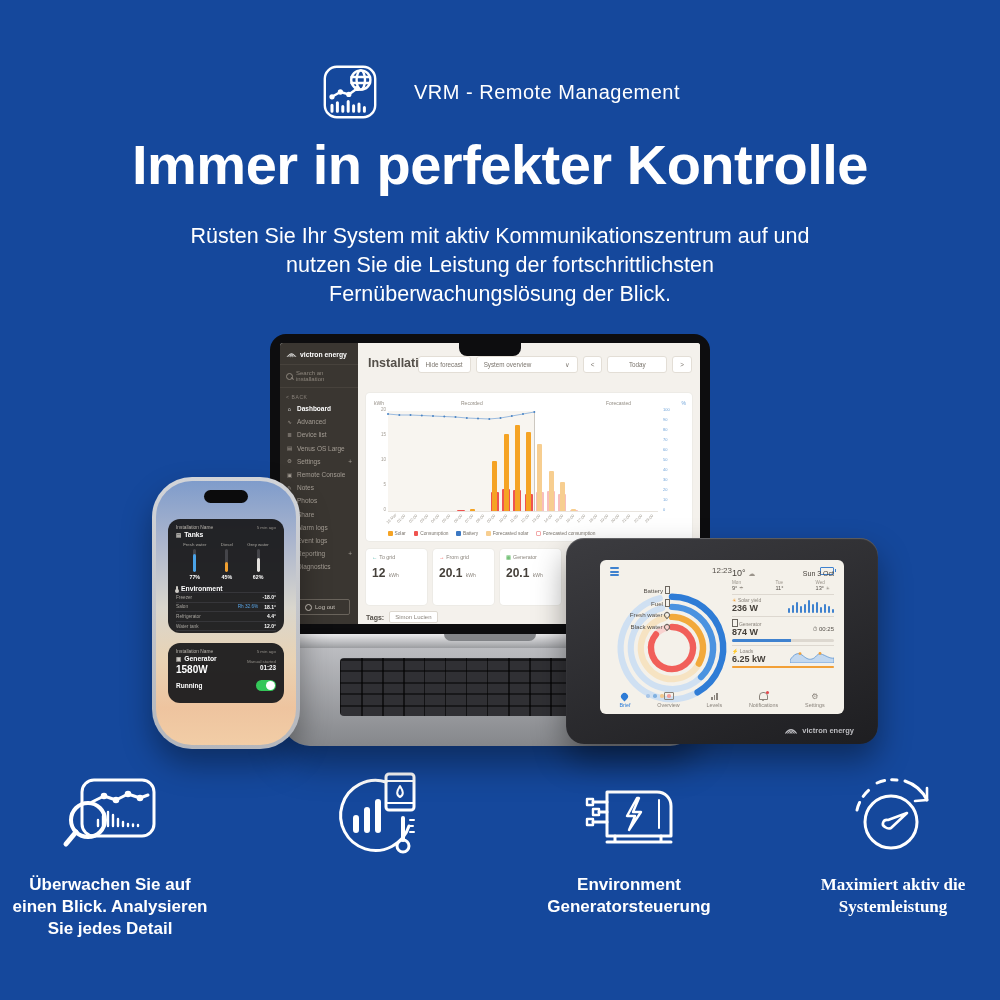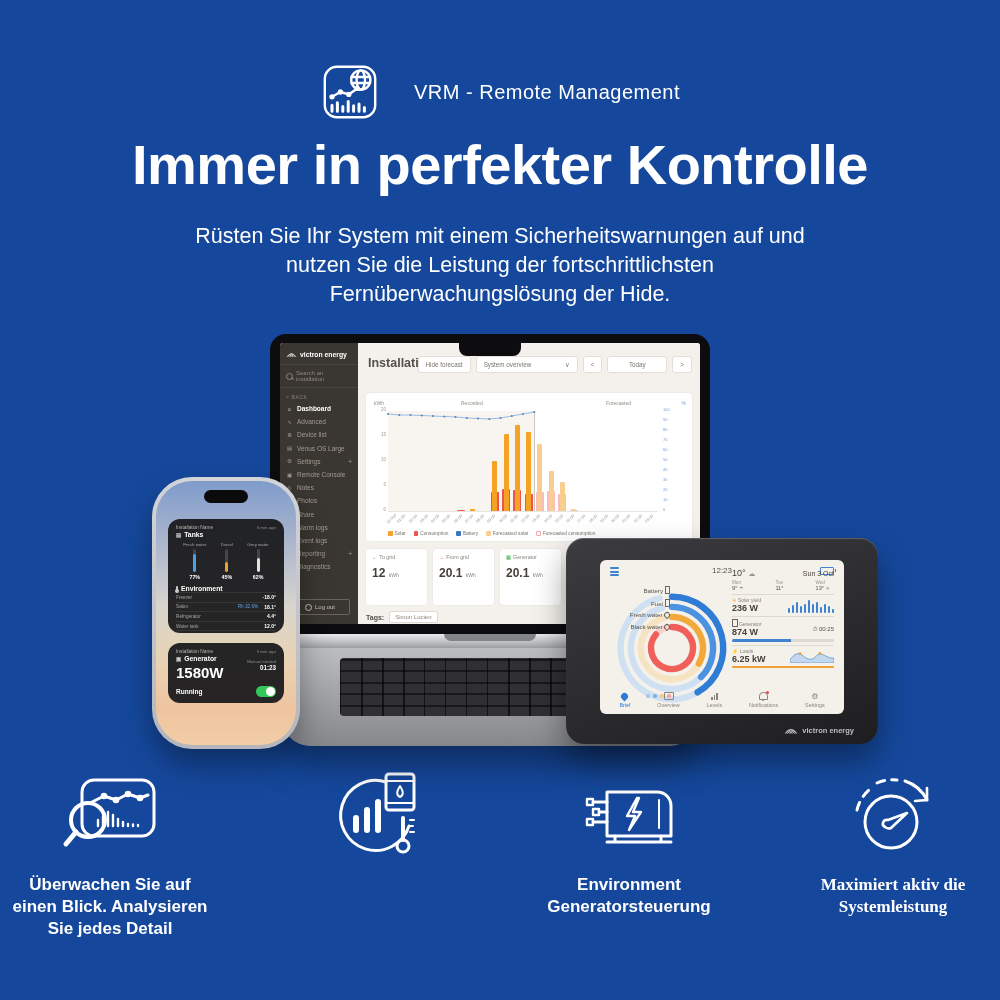"Rüsten Sie Ihr System mit" div { text: einem Sicherheitswarnungen -> aktiv Kommunikationszentrum }
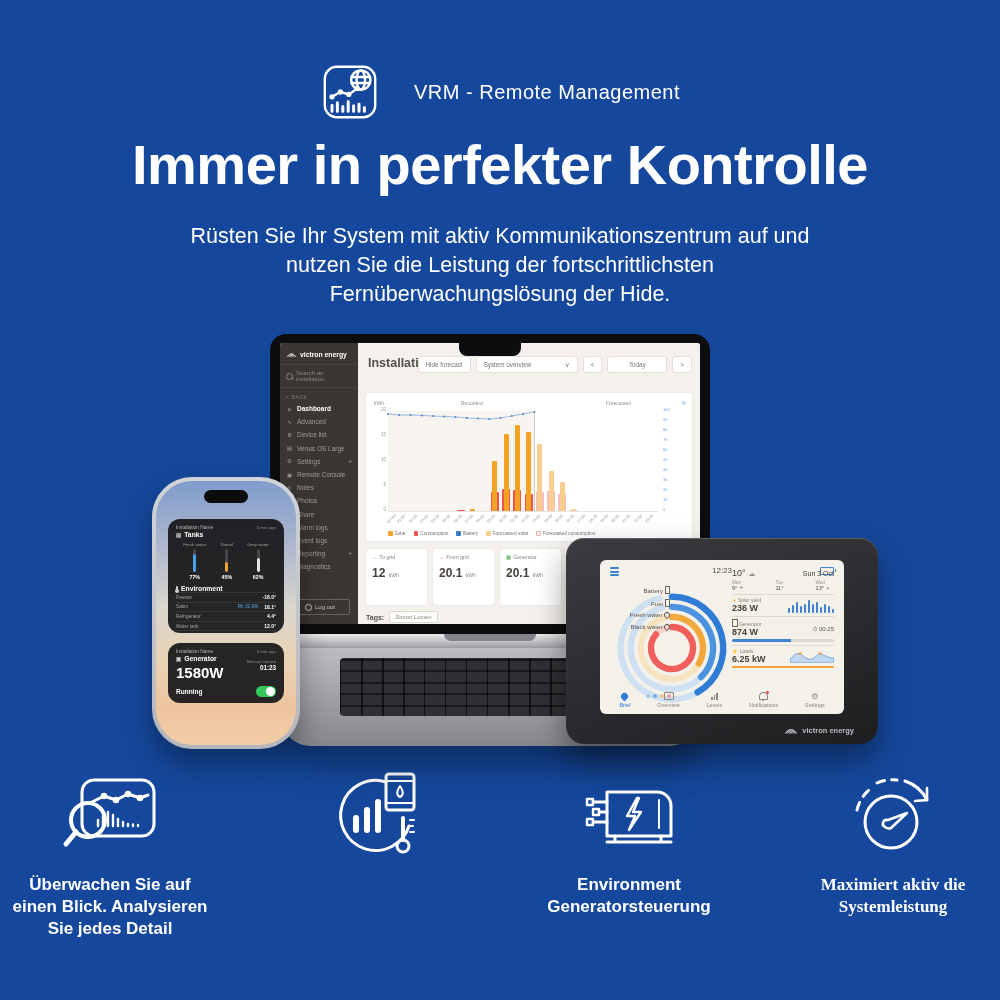"Fernüberwachungslösung der Hide." div { text: Hide -> Blick }
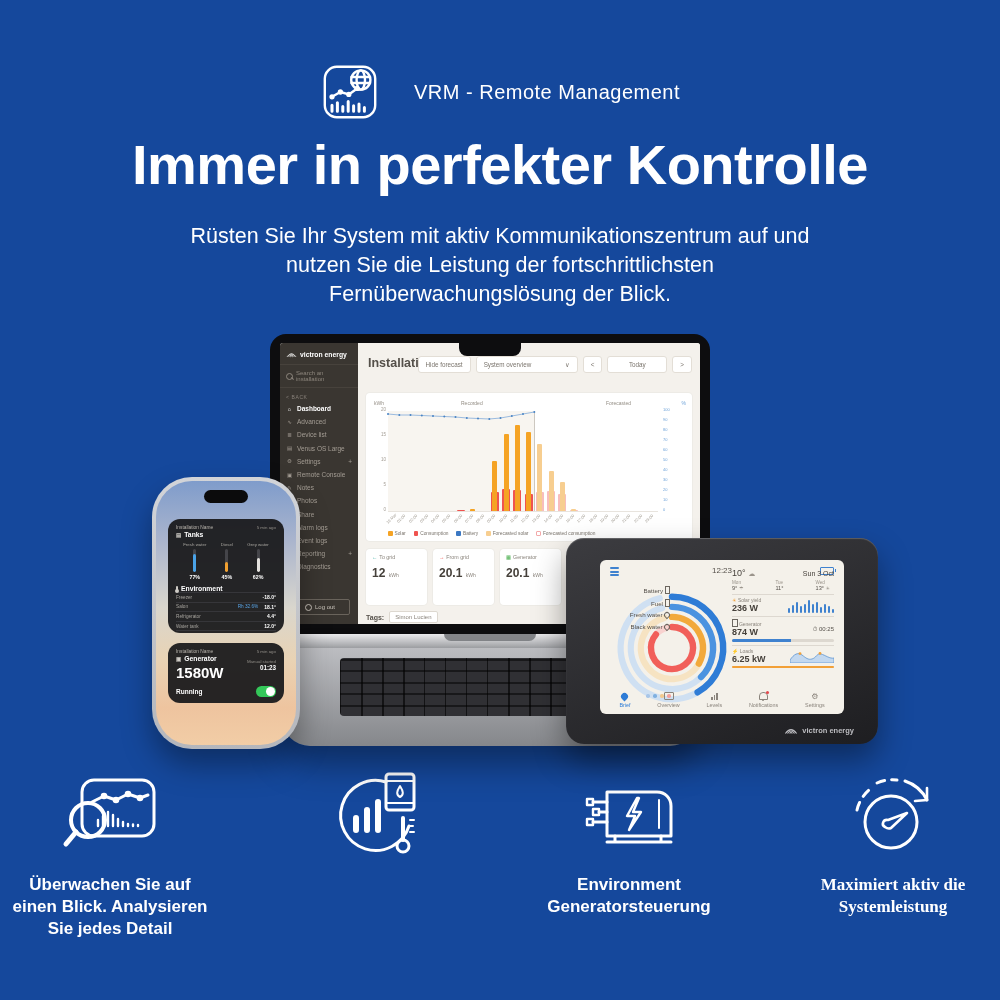"1580W" .gen-pow { font-size: 15px -> 10px }
